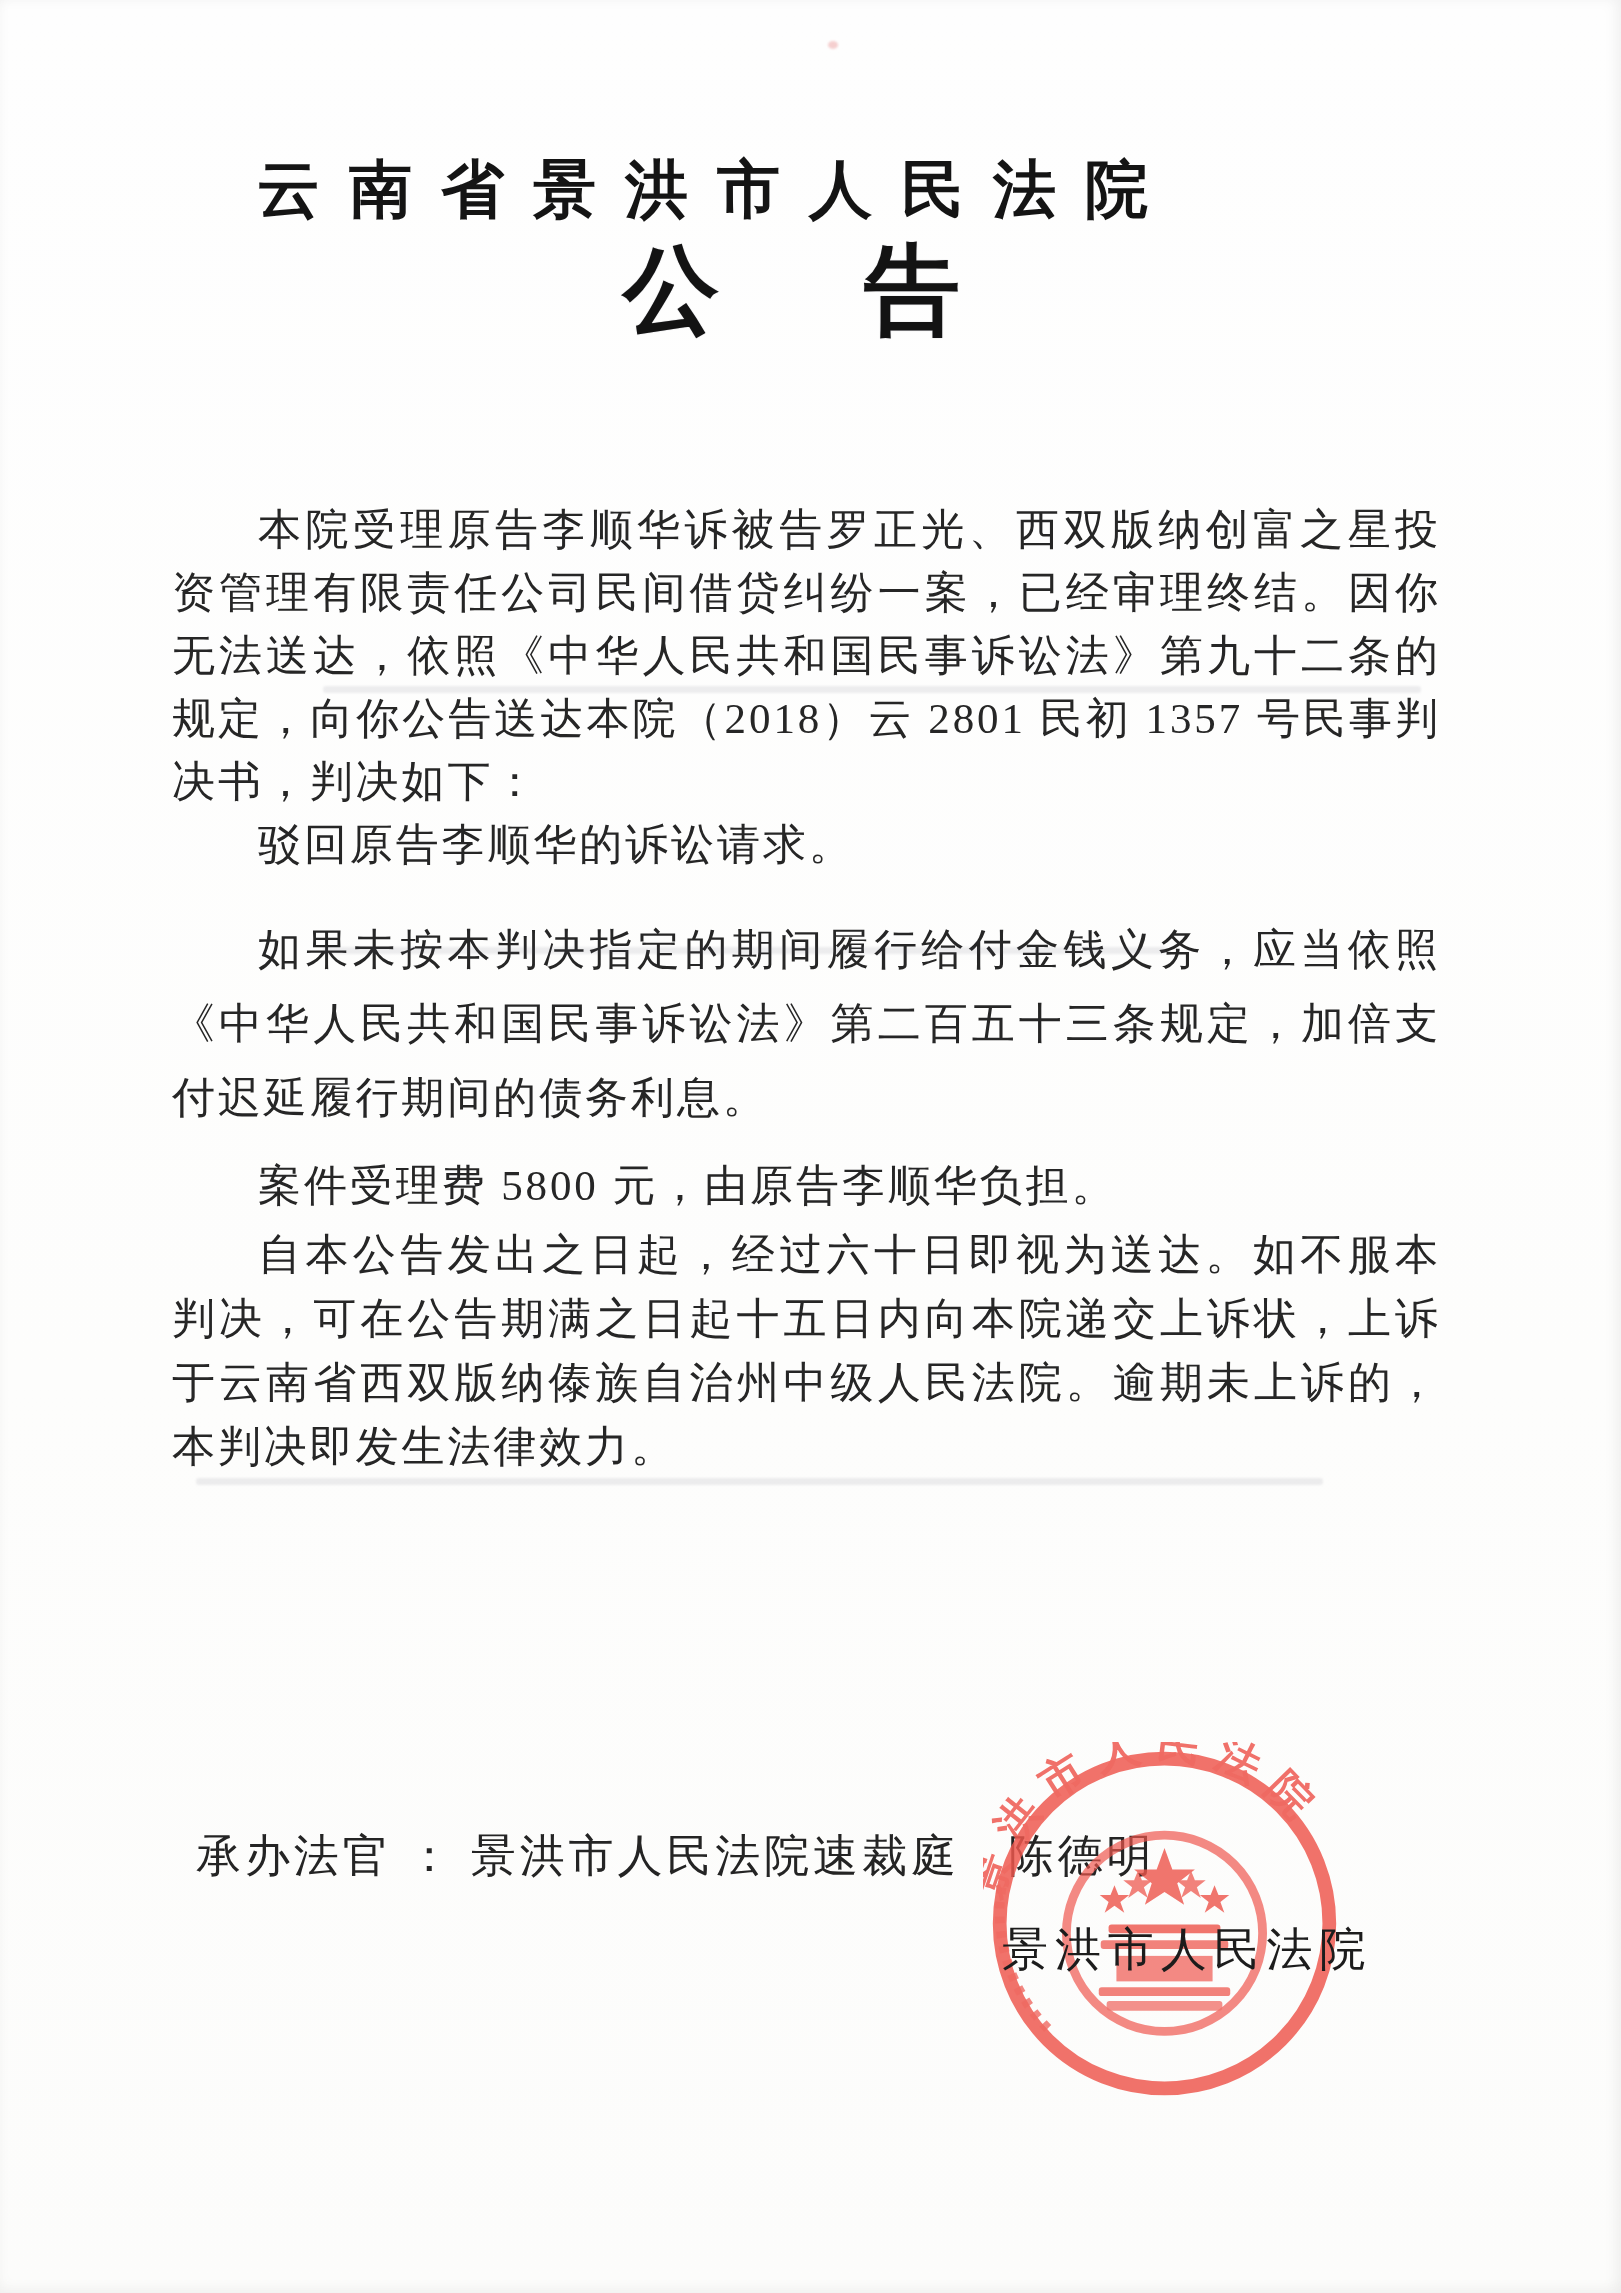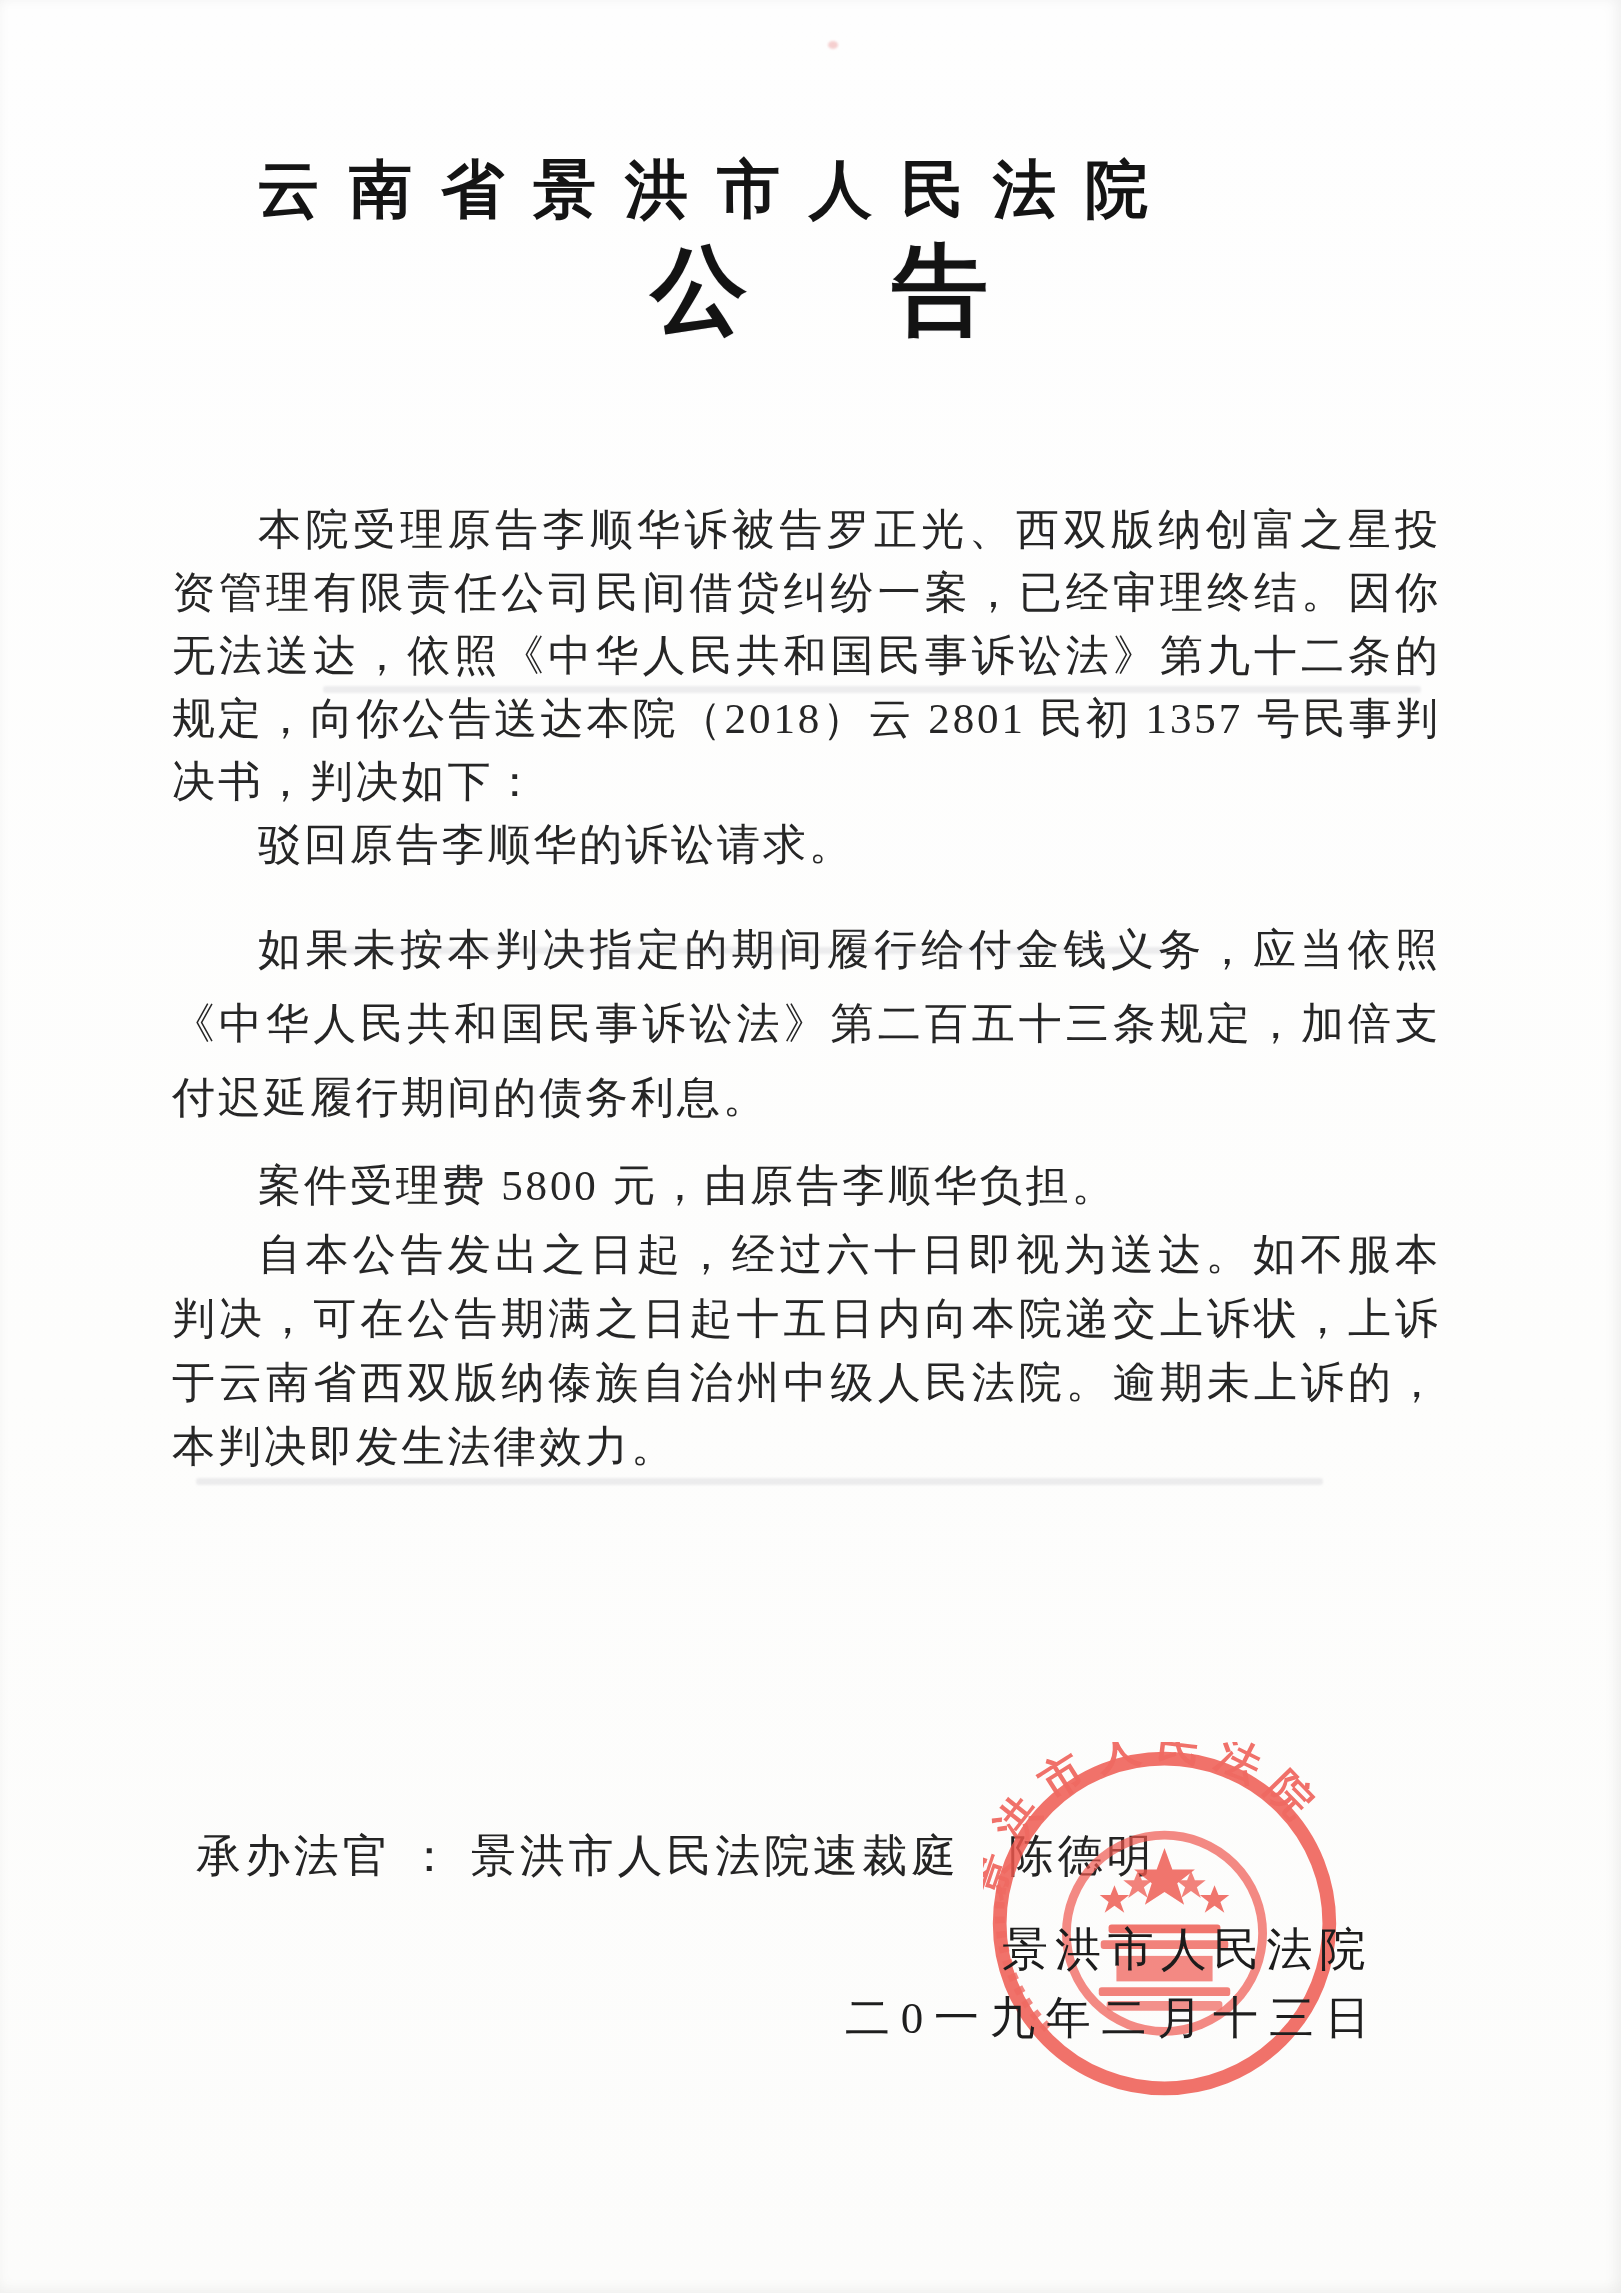"公告" .notice-title { left: 651px -> 623px }
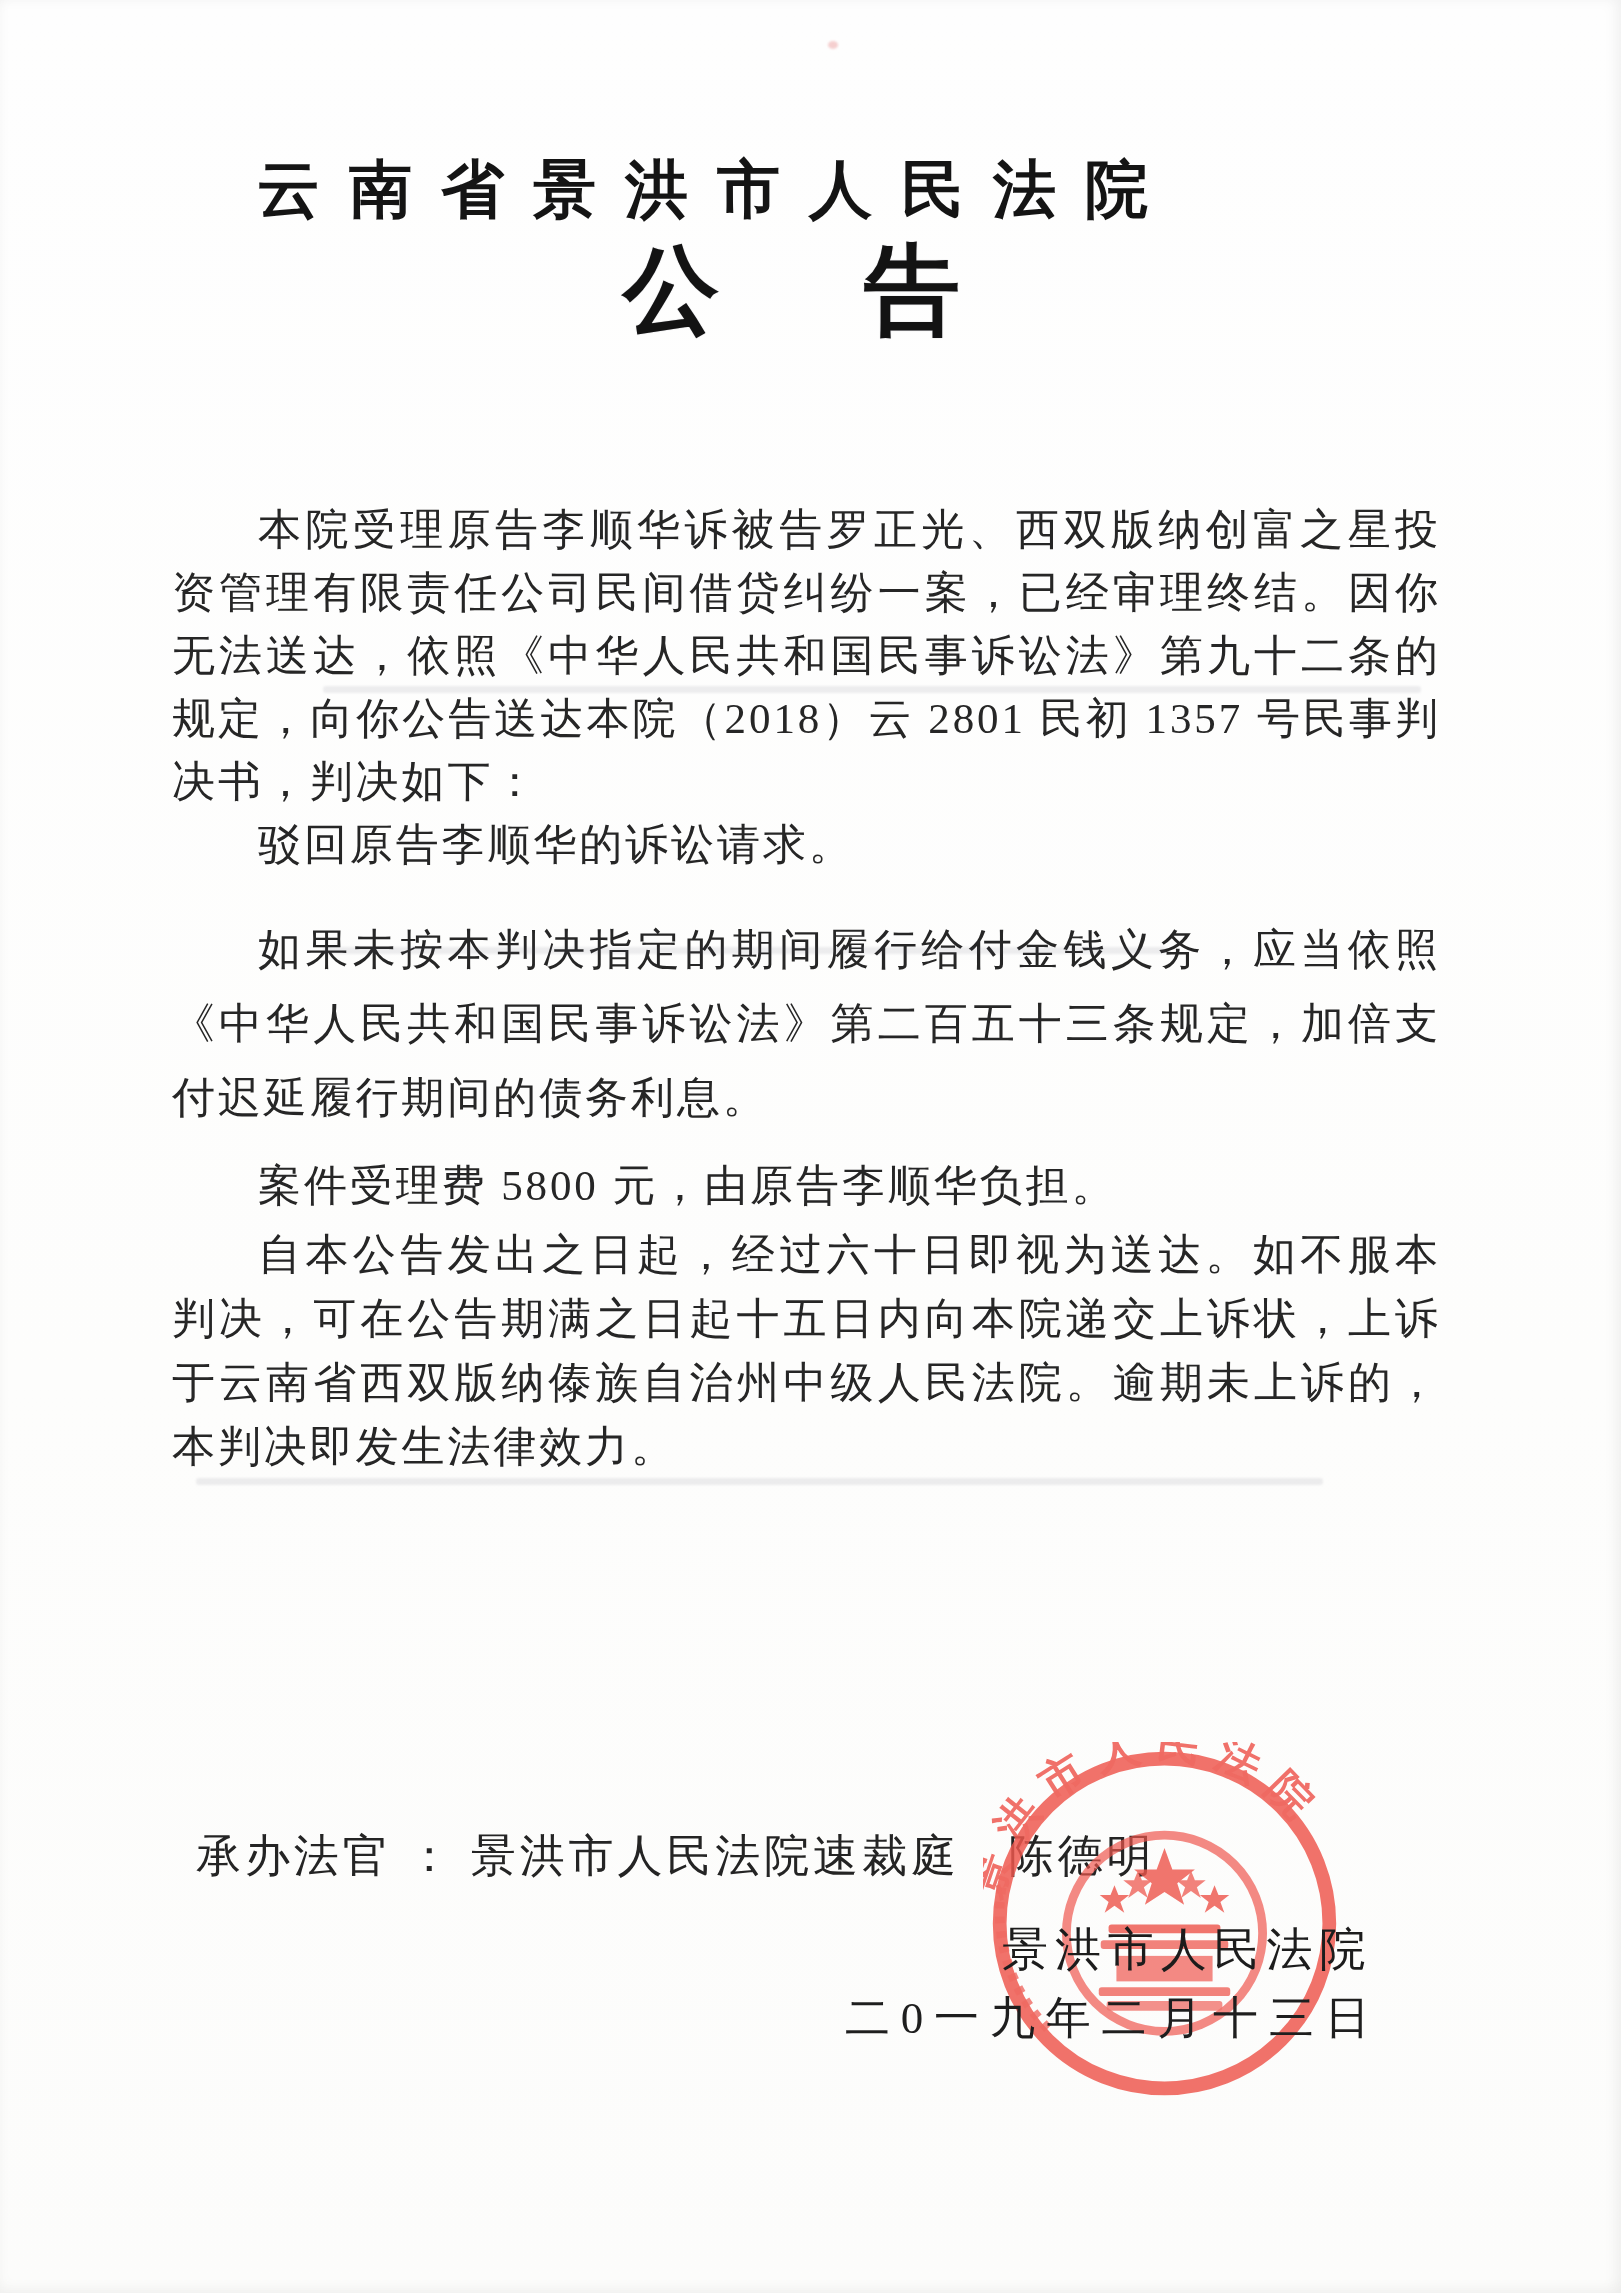"二0一九年二月十三日" div.sig-date { html: <div>二0一九年二月十三日</div> -> none }
